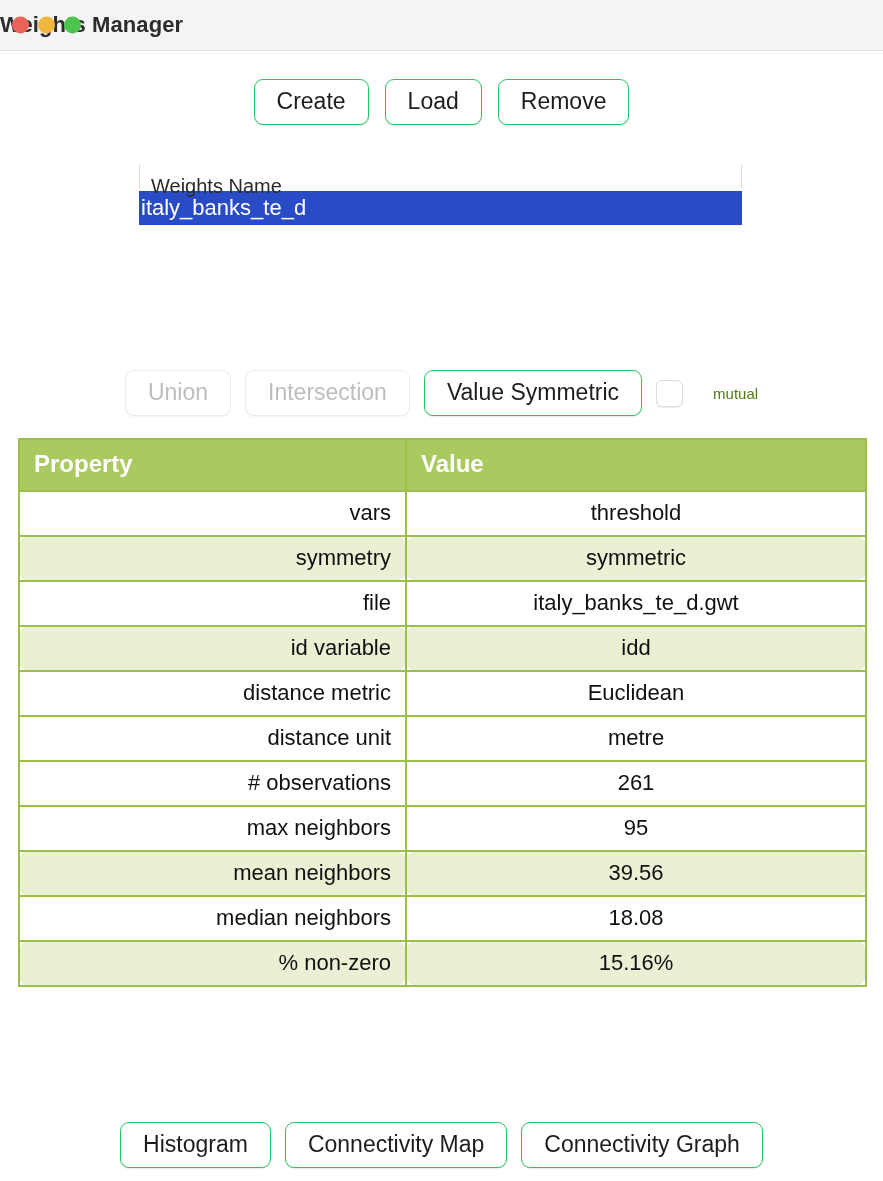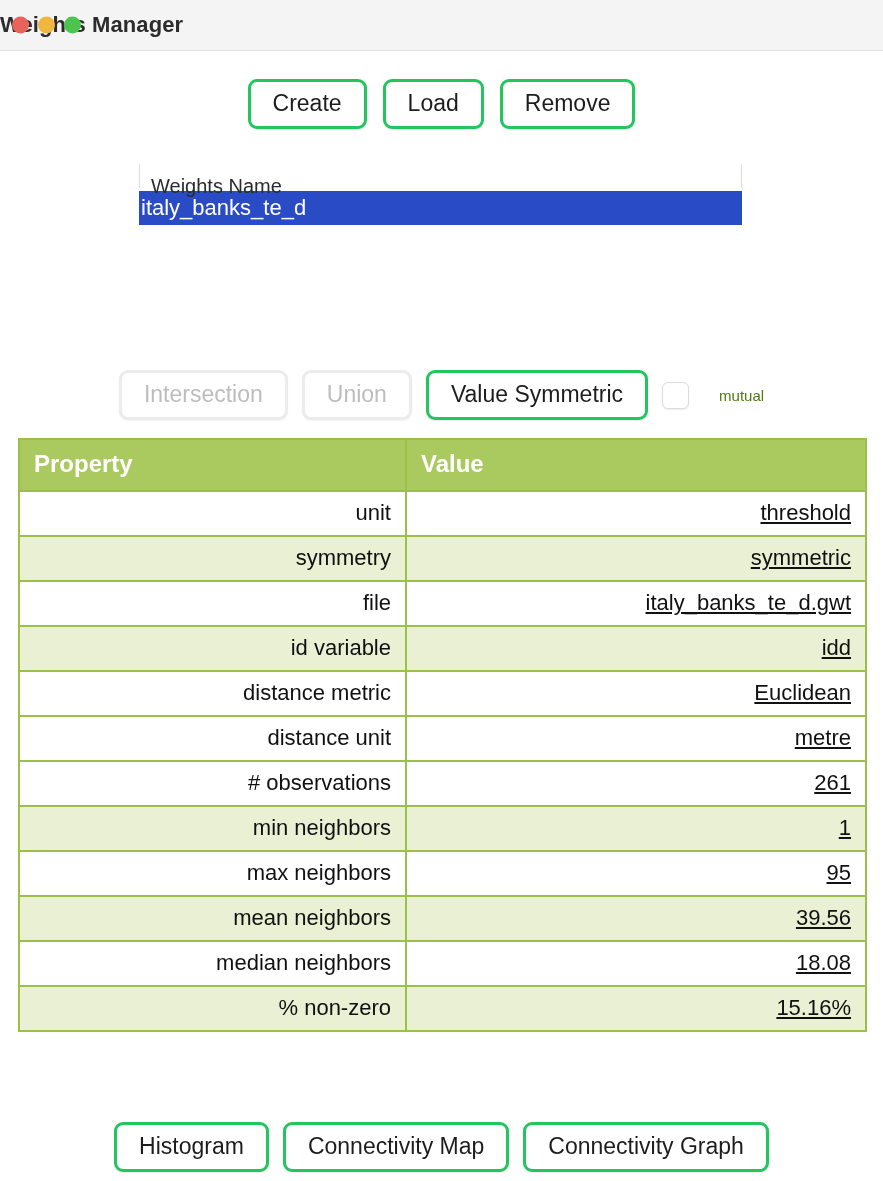"Create" .btn { border: 3px solid #22c55e -> 1px solid #22c55e }
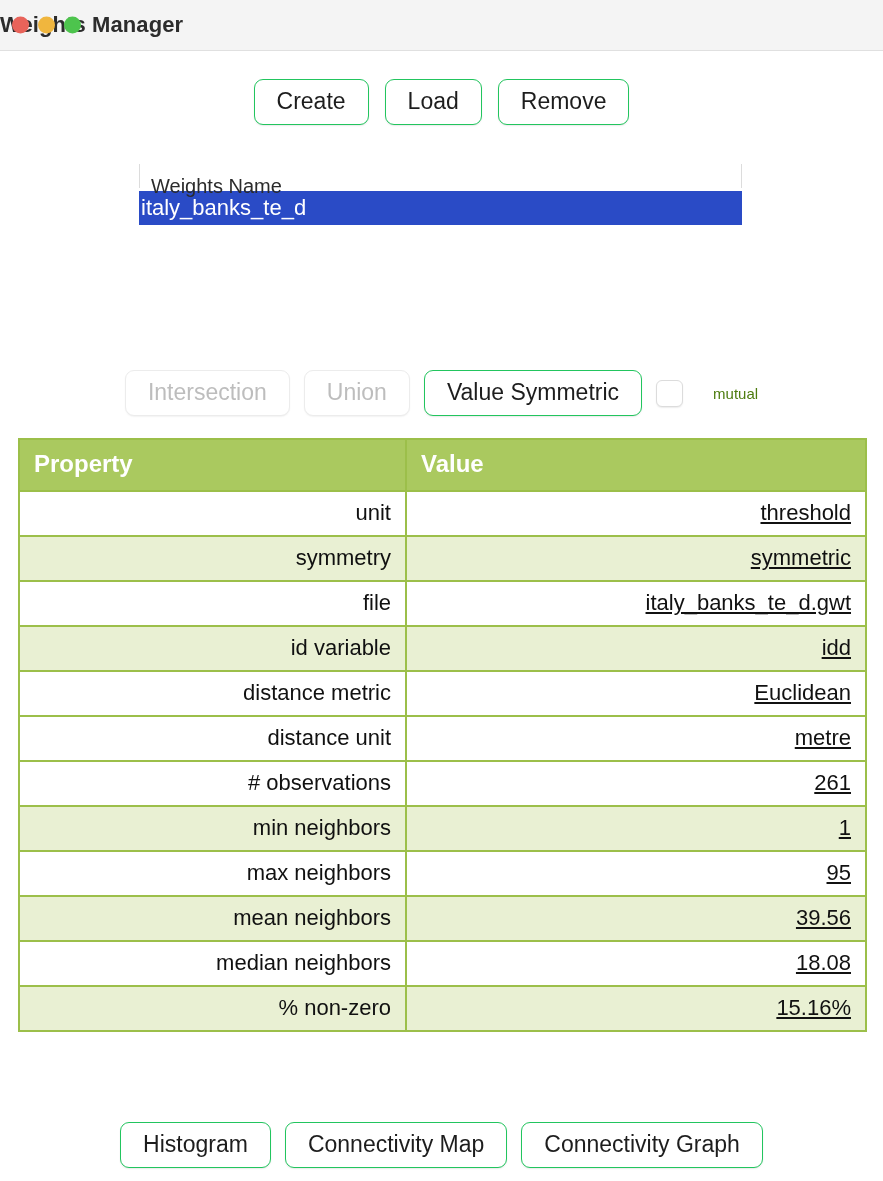"Intersection" button.btn { order: before "Union" -> after "Union" }
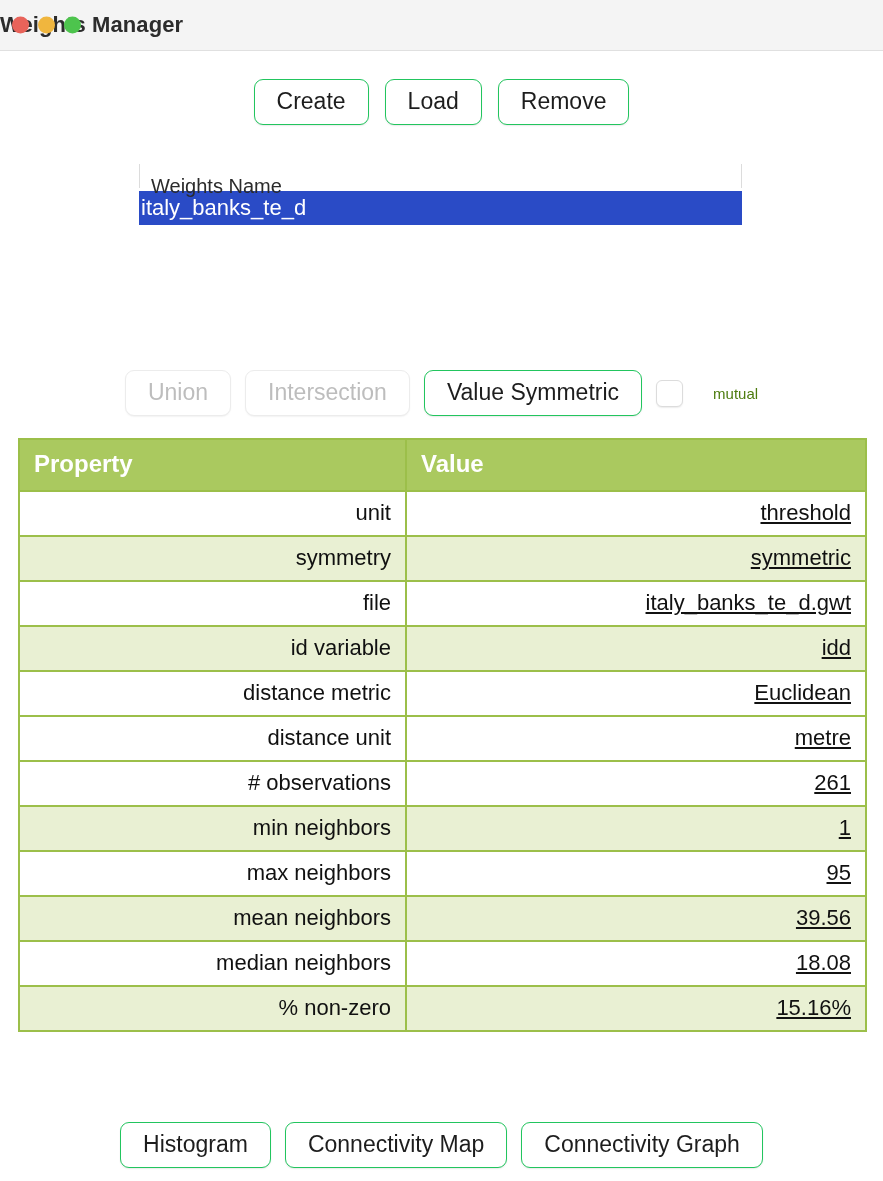"unit" td.prop-name { text: unit -> vars }
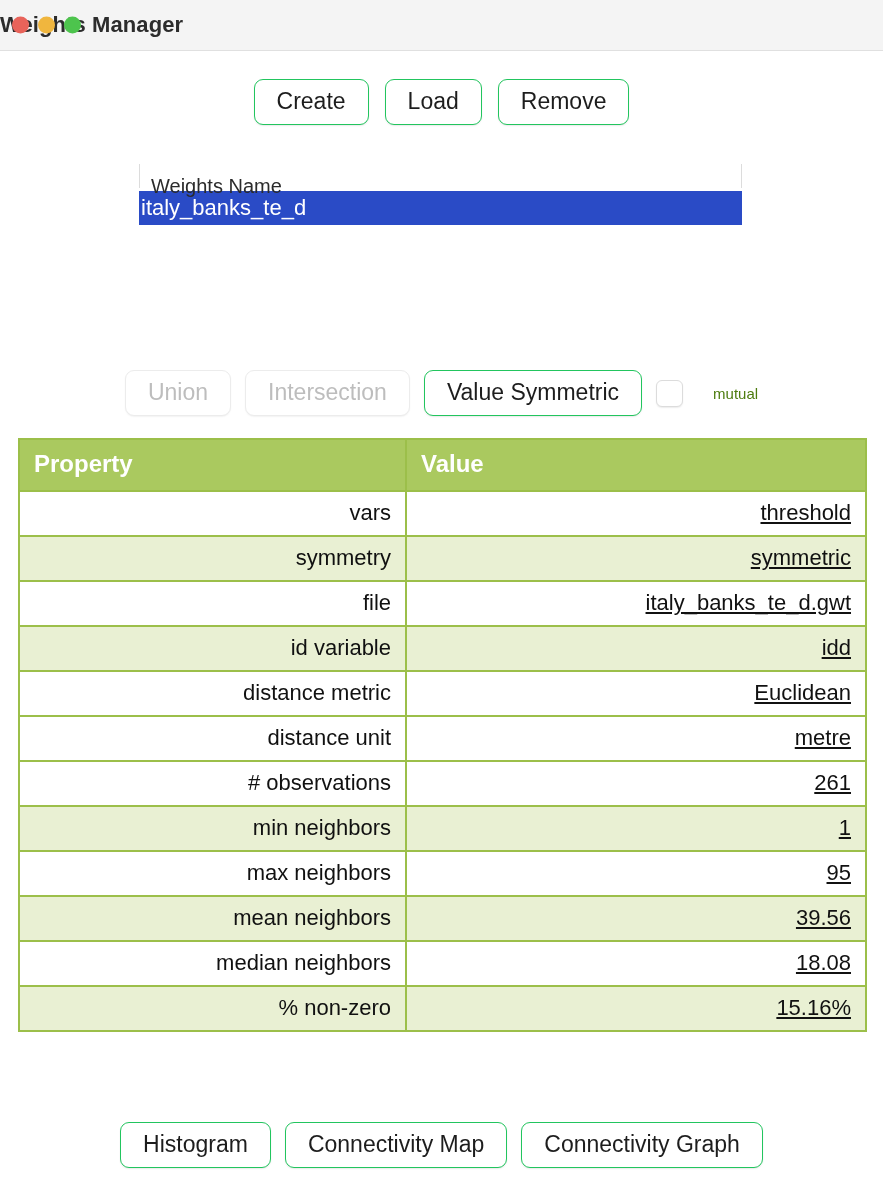"threshold" .prop-table td.prop-value { text-align: right -> center; text-decoration: underline -> none }
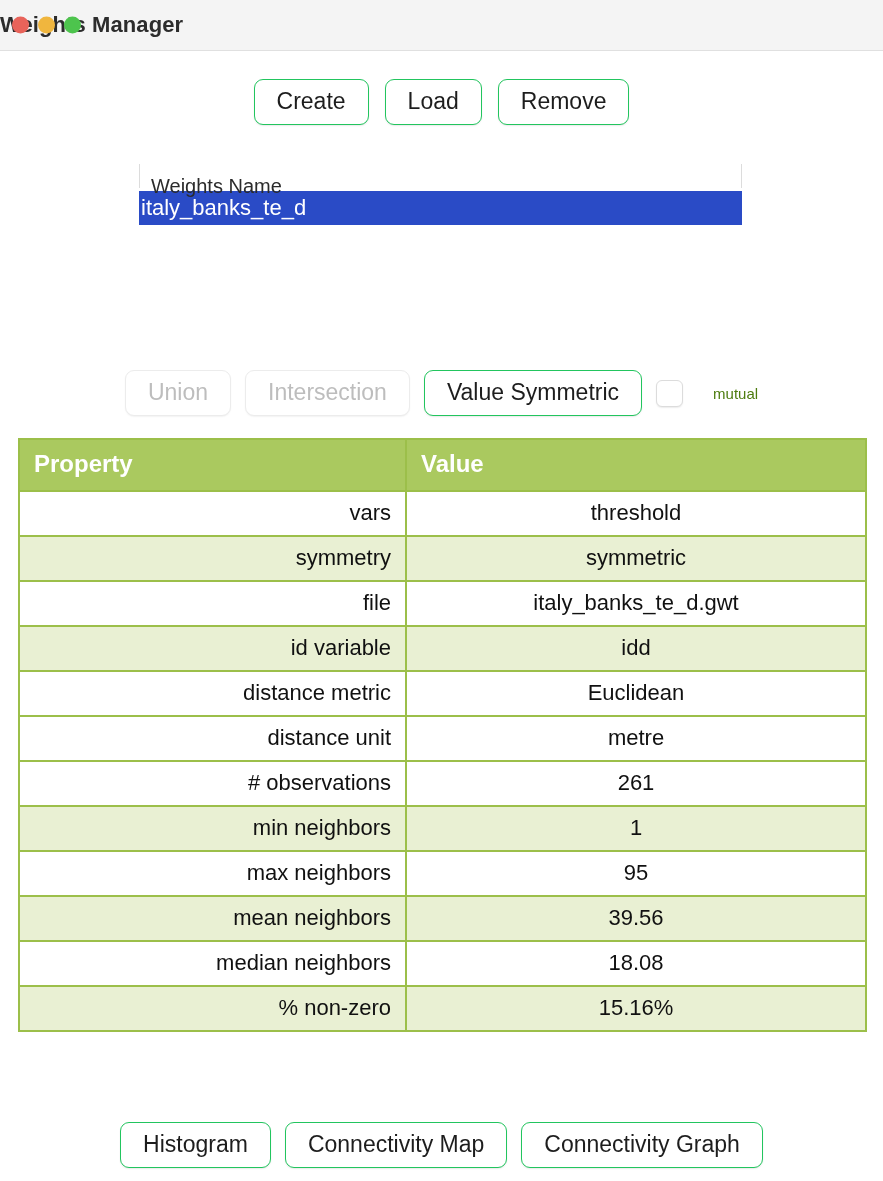"symmetry" .prop-table tr.even td { border-radius: none -> 10px }
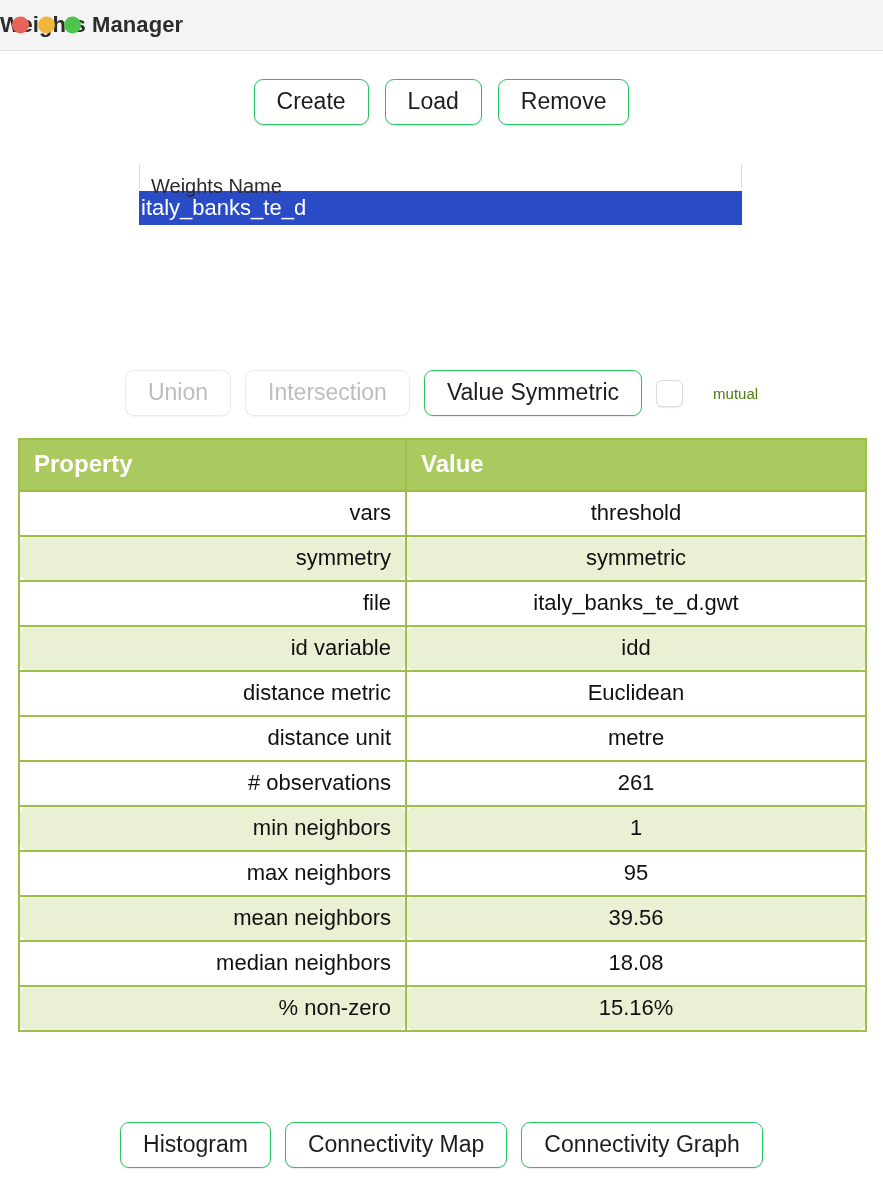"min neighbors" tr.even { html: <tr> <td>min neighbors</td> <td>1</td> </tr> -> none }
